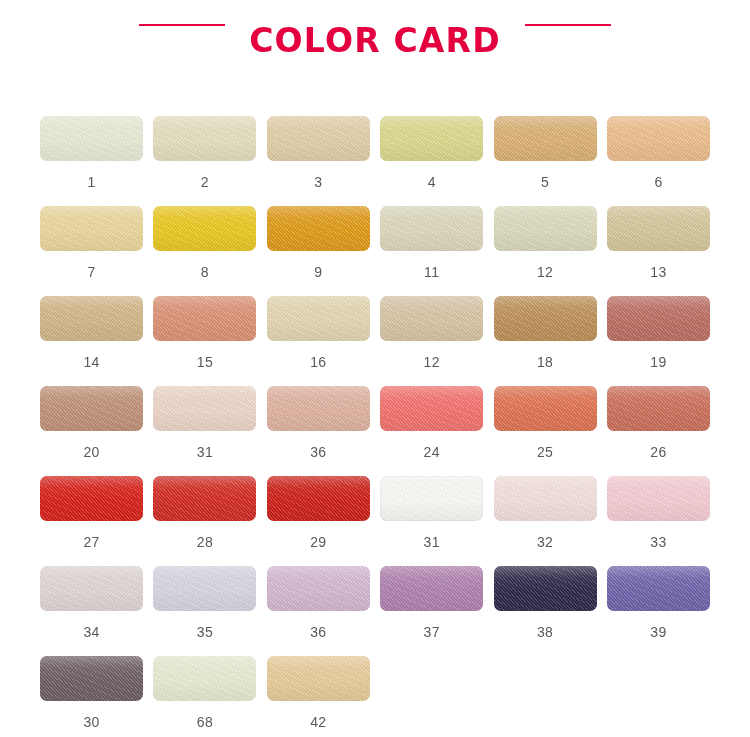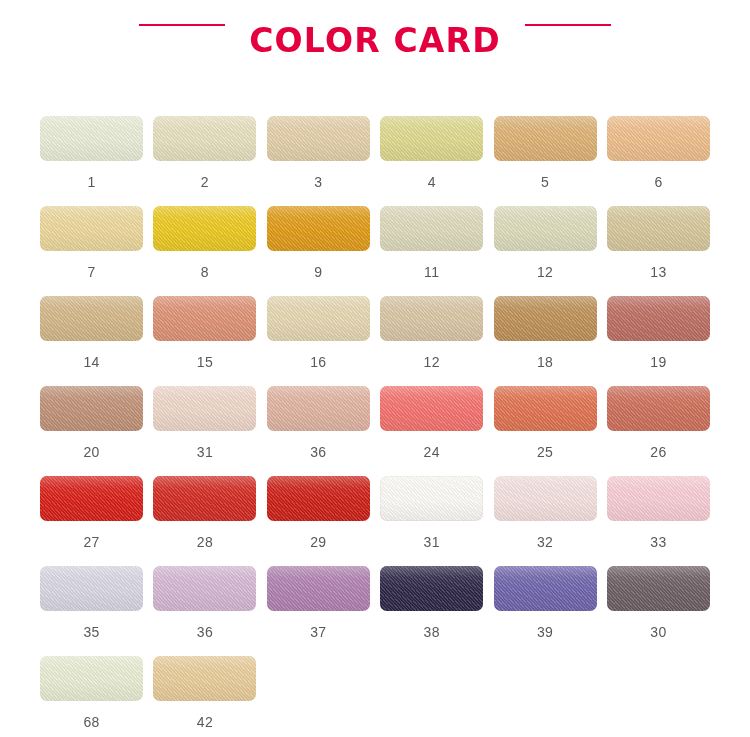"34" div.cell { html: none -> <div> <div></div> <div>34</div> </div> }
